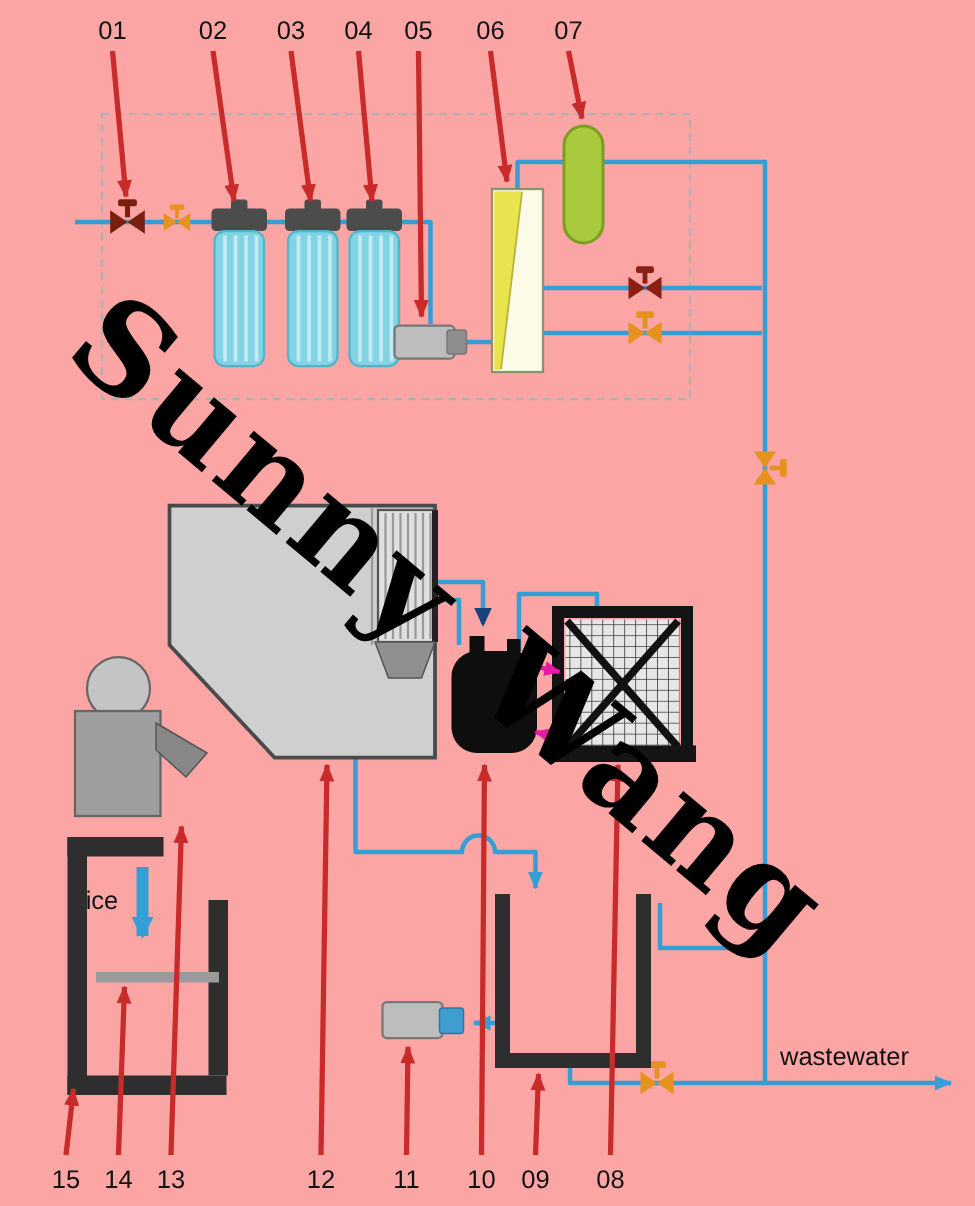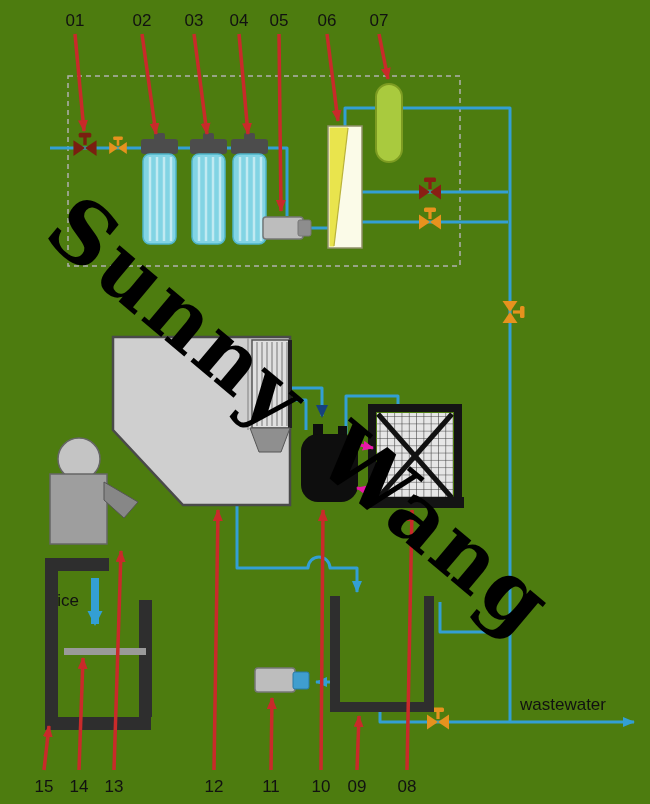"01" .stage { background: #4d7c0f -> #fca5a5 }
